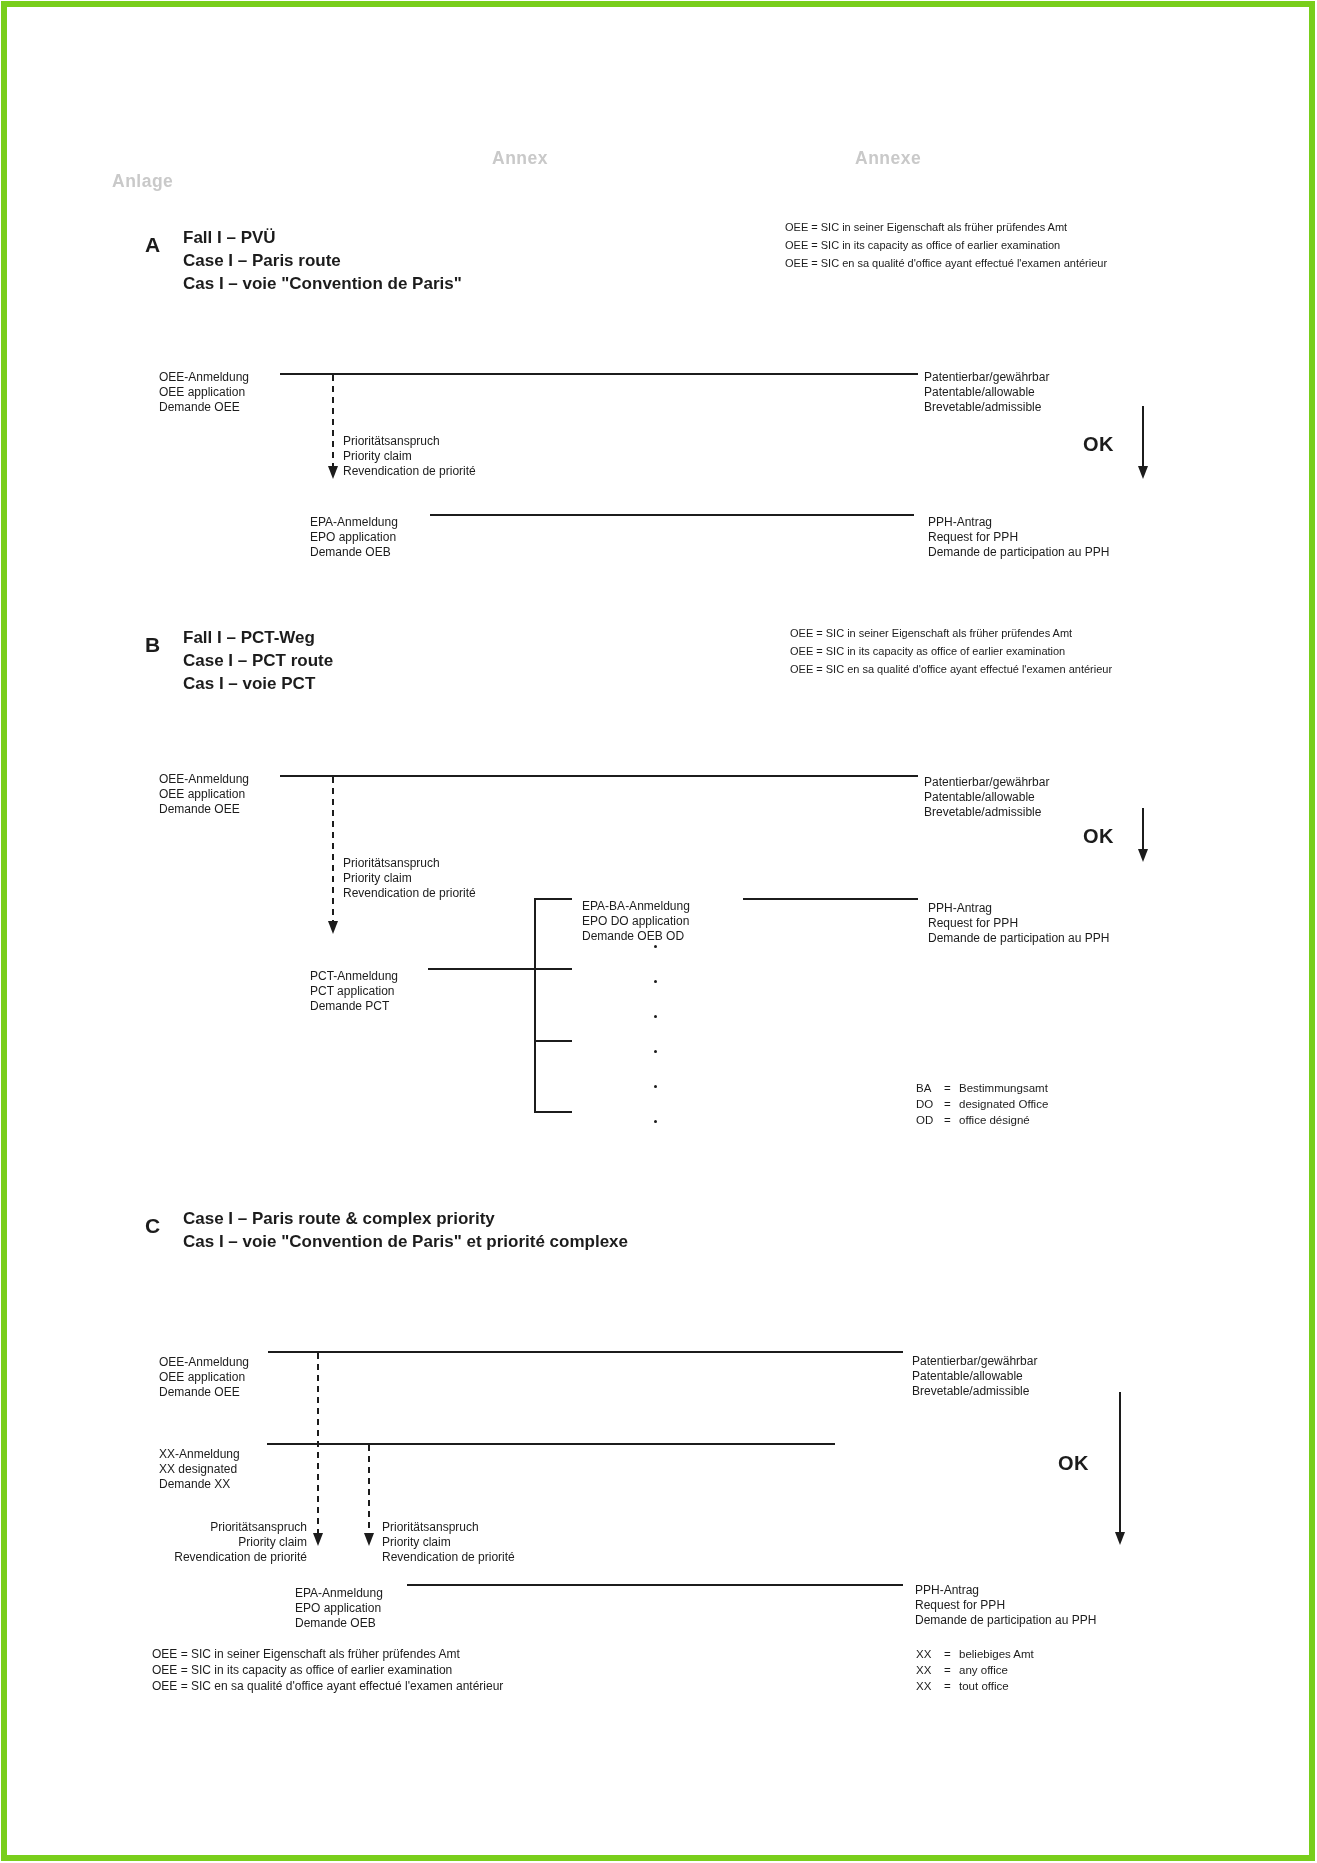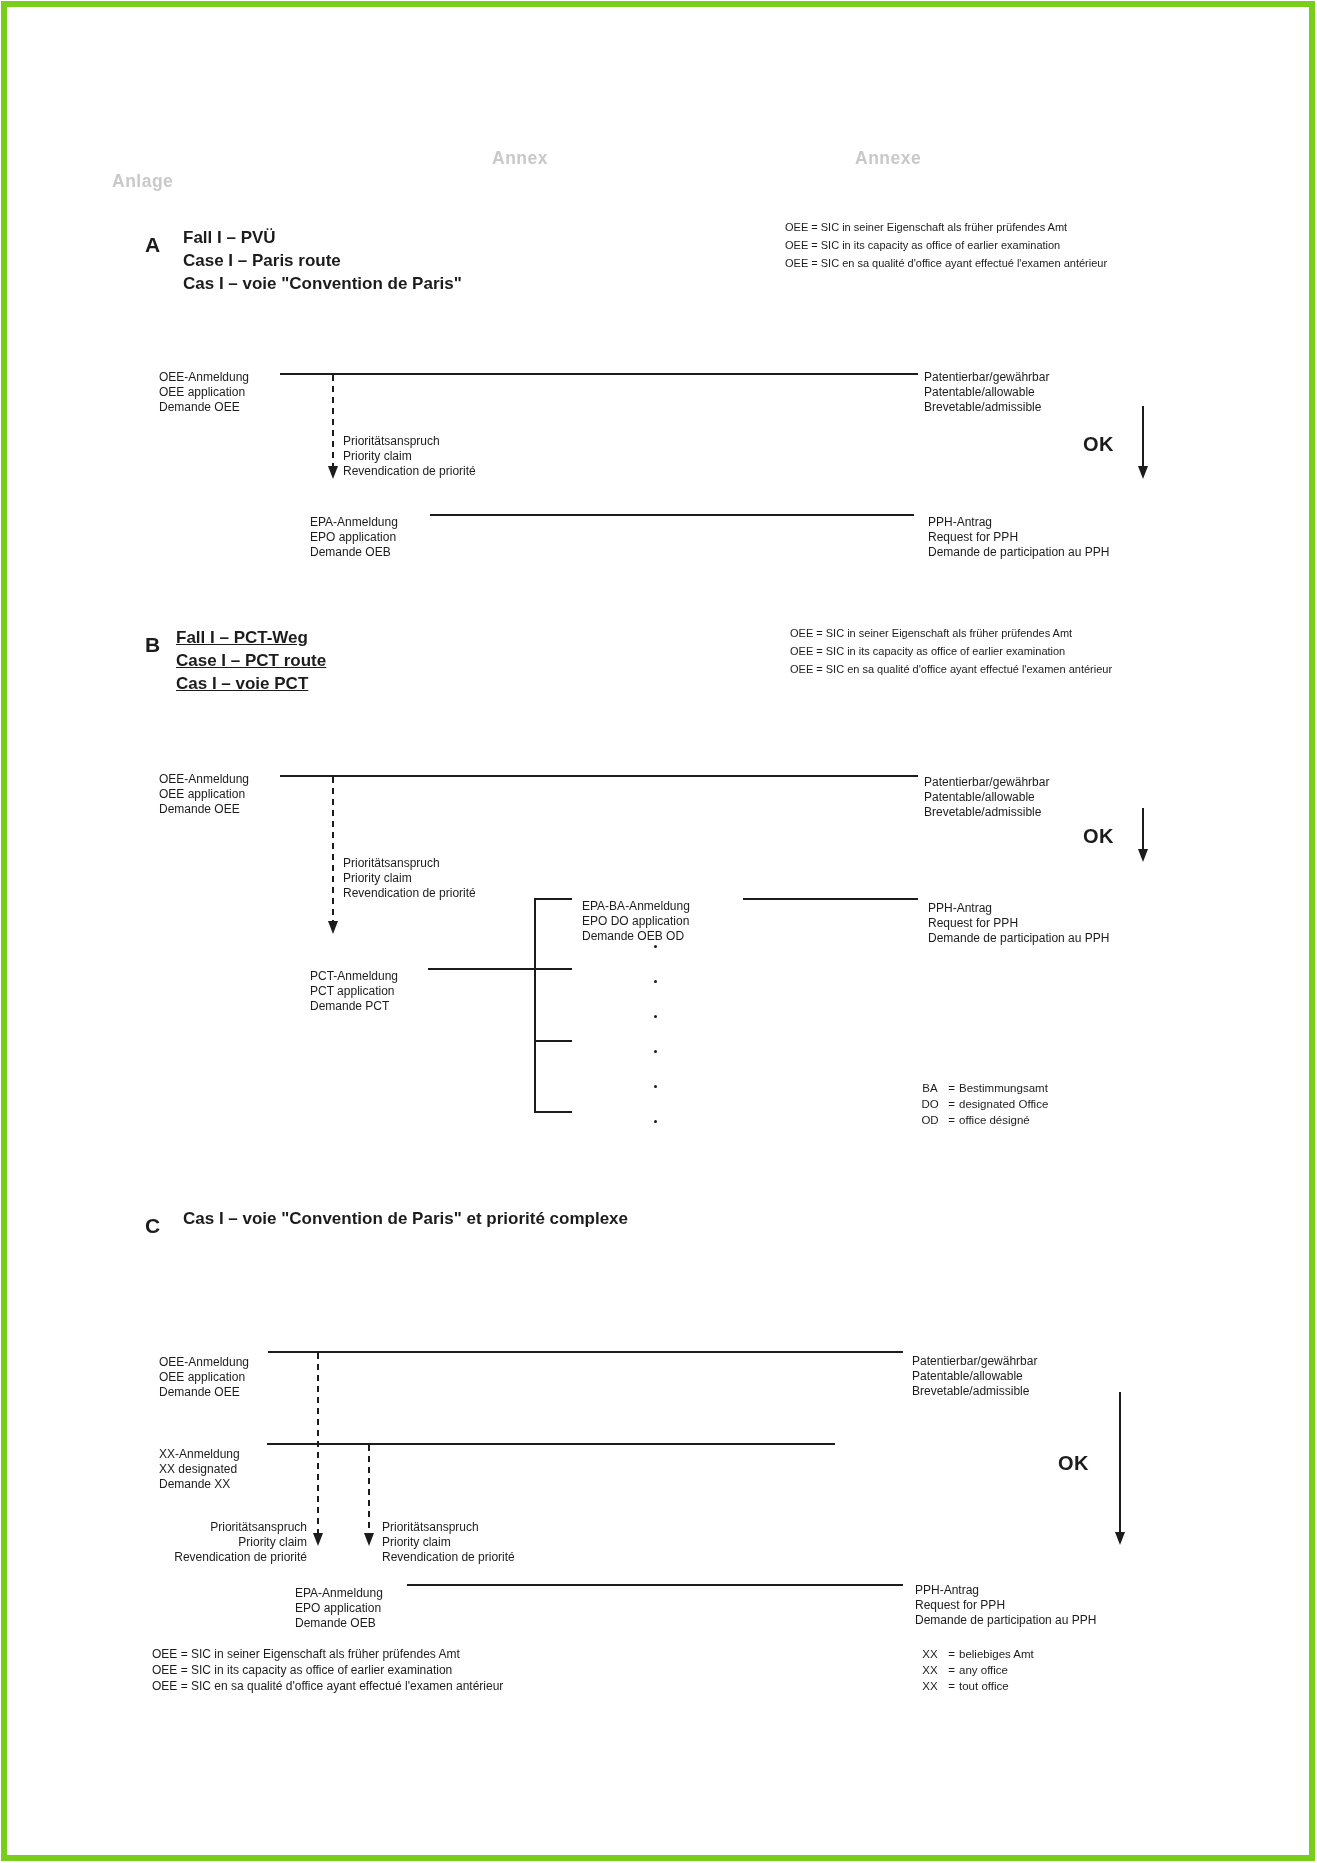"Fall I – PCT-Weg" div.sec-title { left: 176px -> 183px; text-decoration: underline -> none }
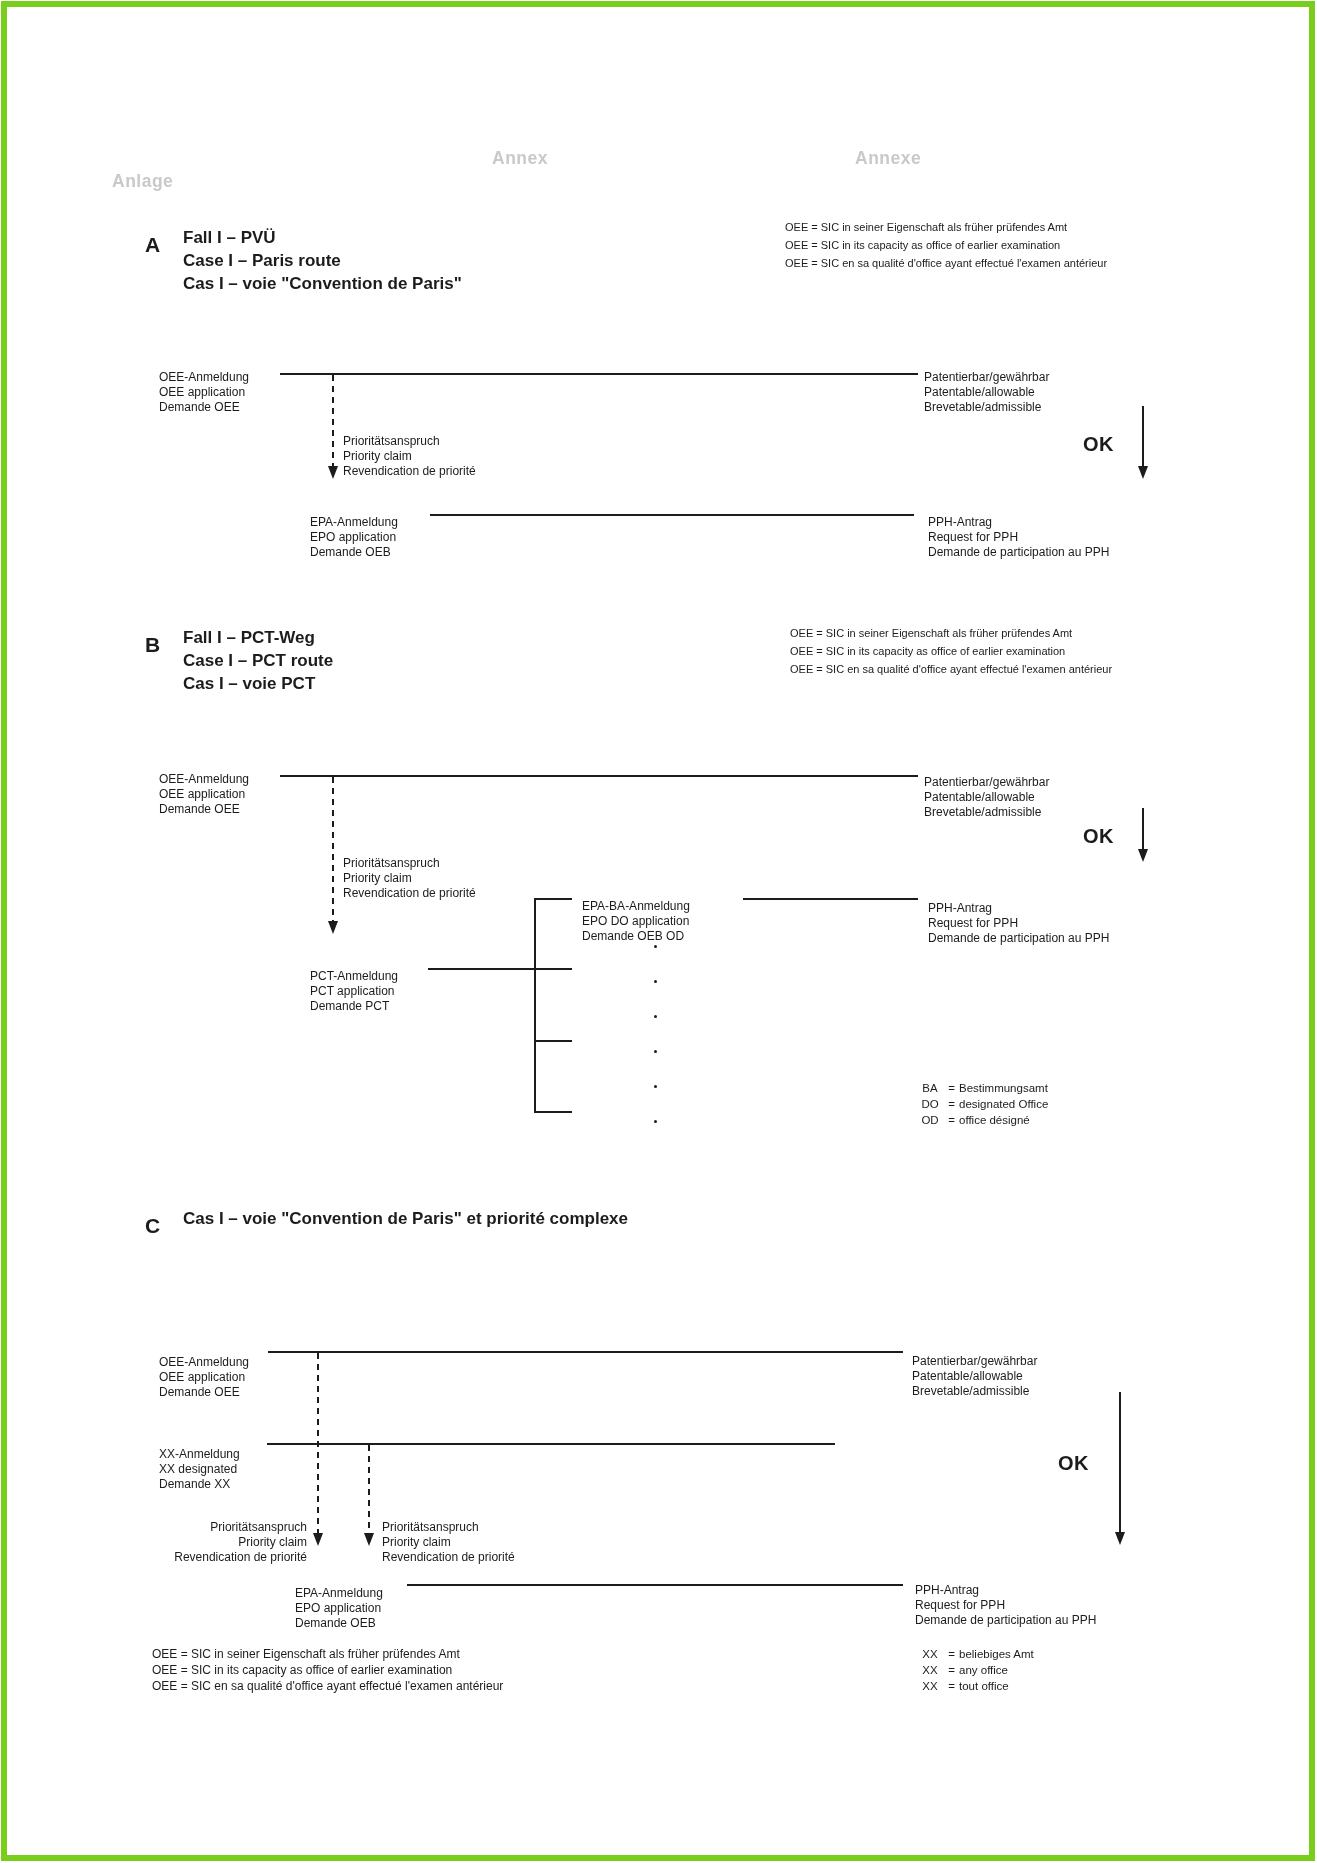"BA" .eq-legend .row { text-align: center -> none }
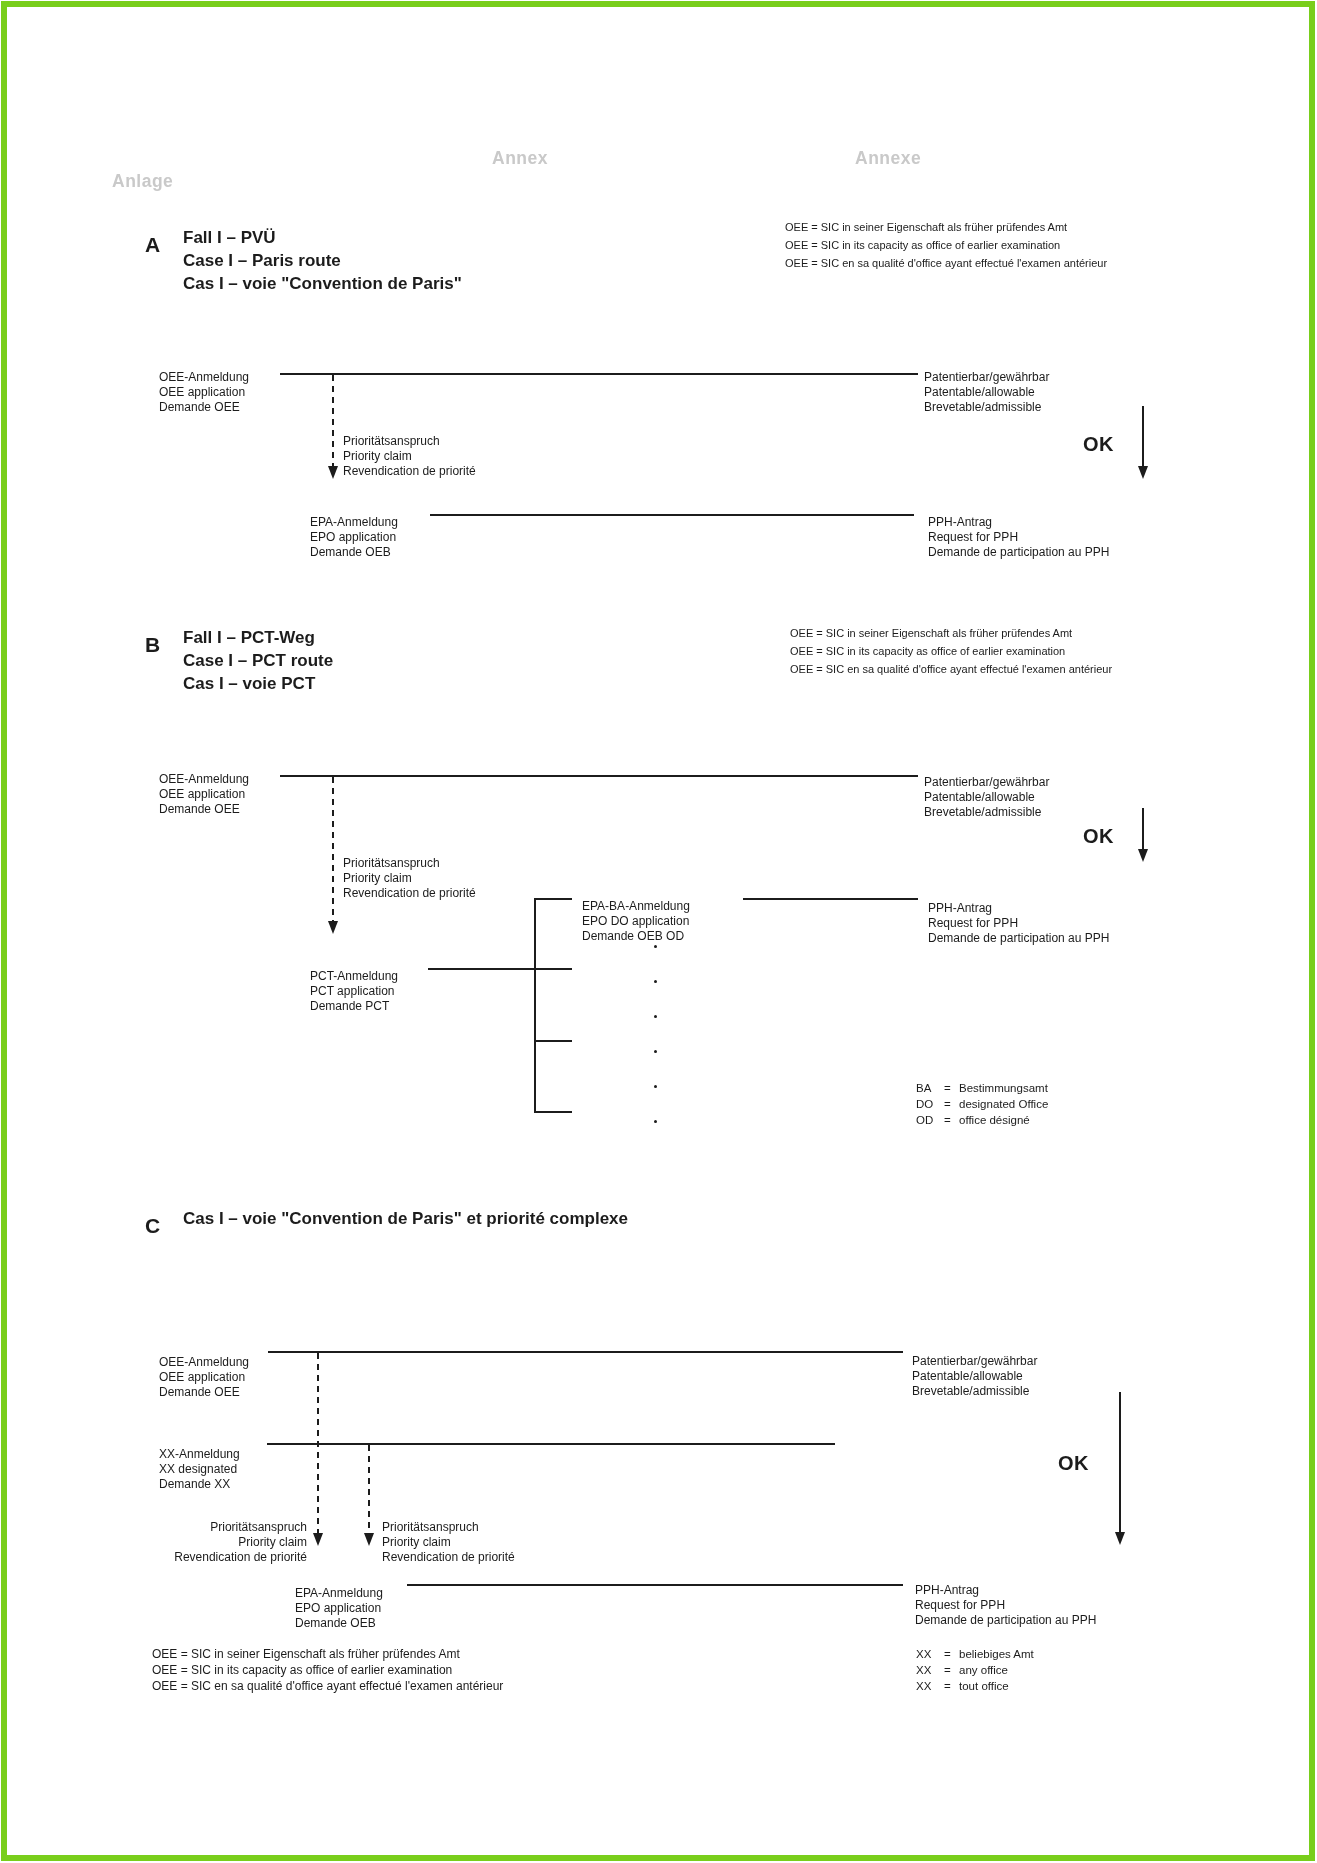"Case I – Paris route &" div { html: none -> <div>Case I – Paris route &amp; complex priority</div> }
